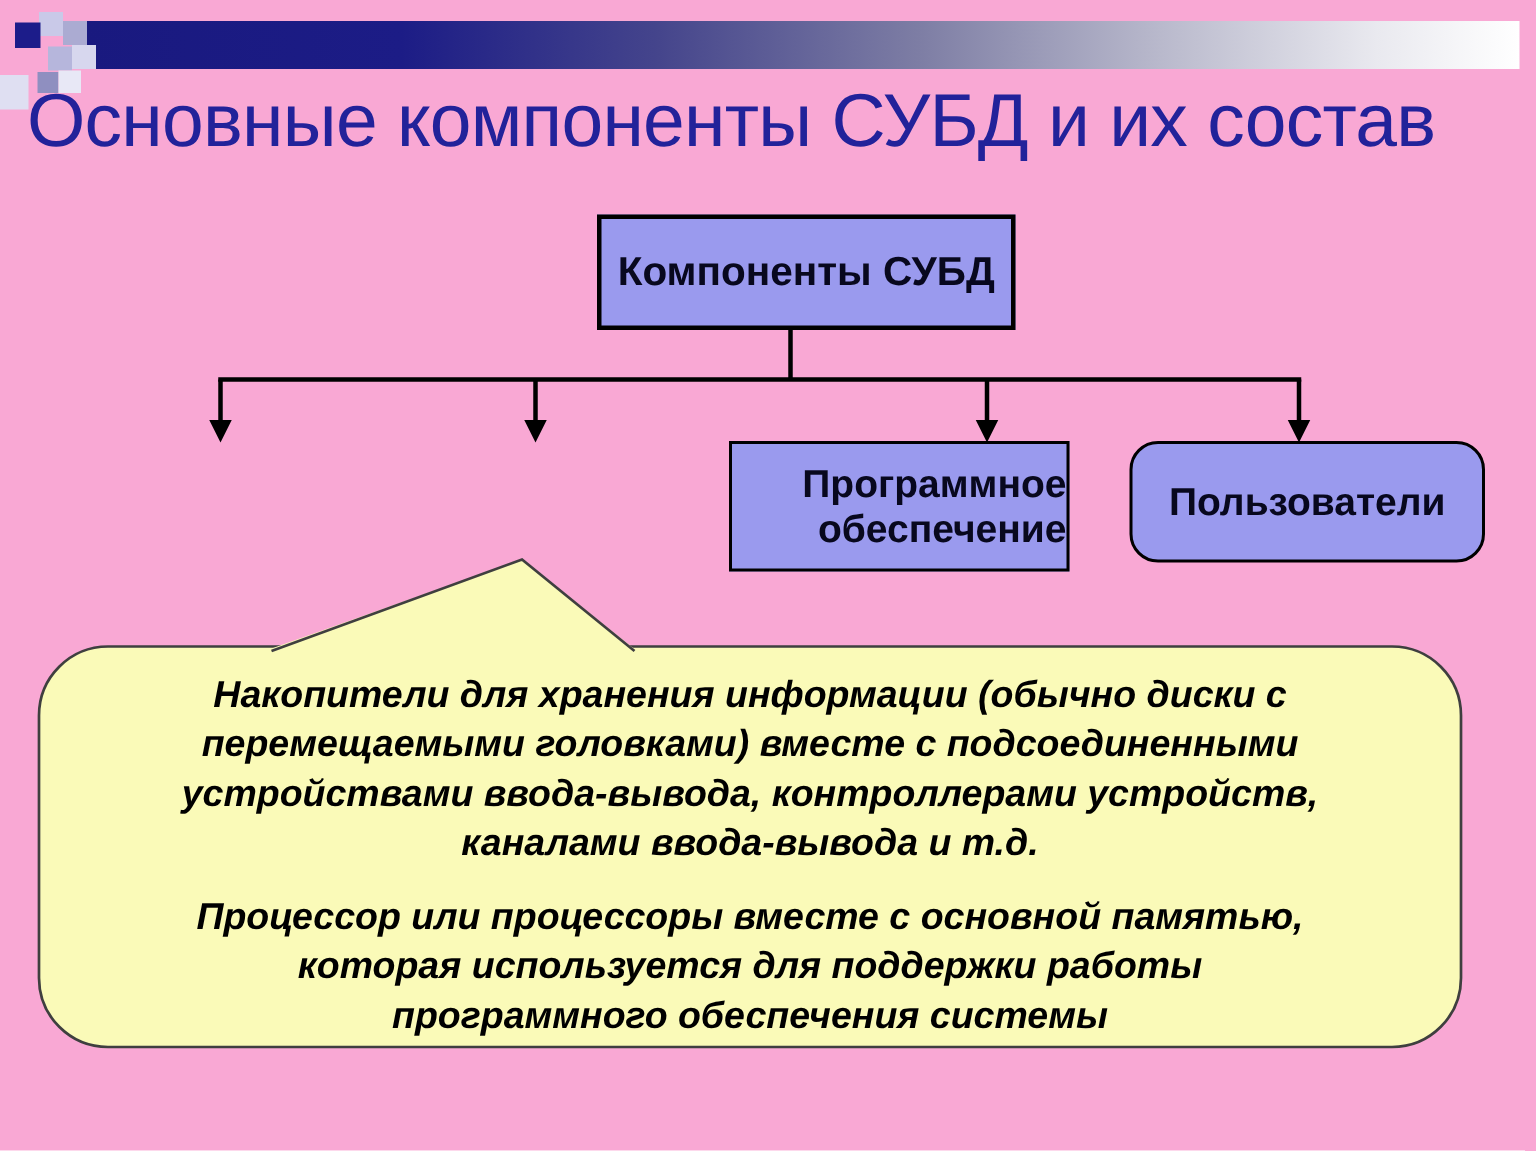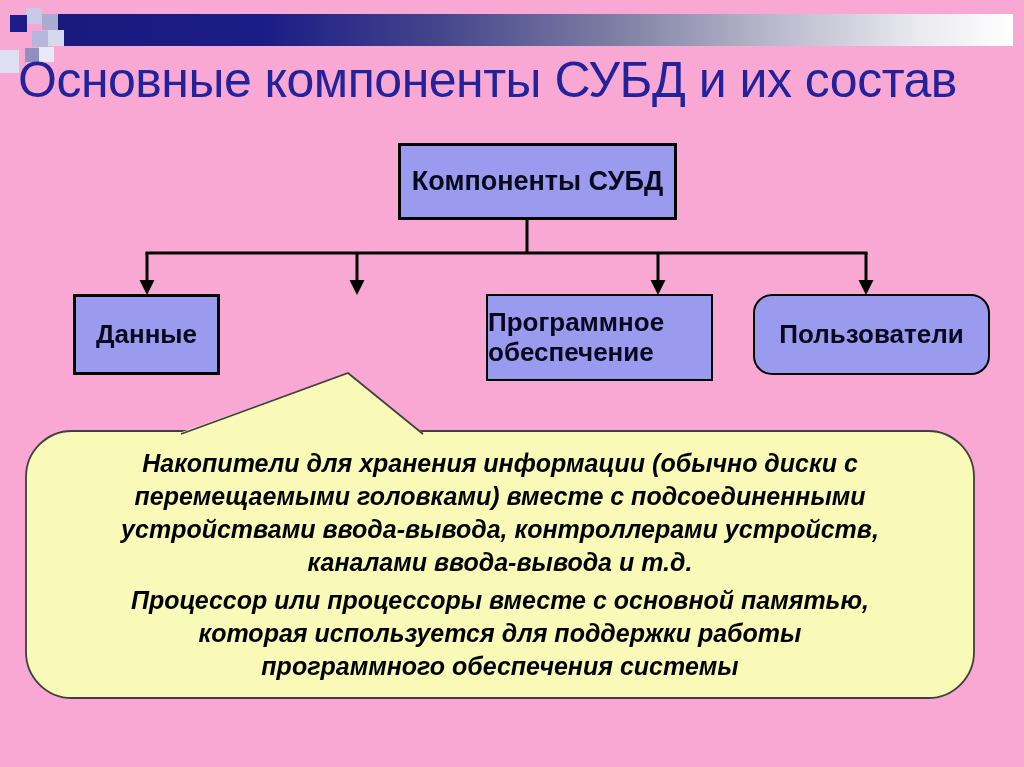"Компоненты СУБД" .node { text-align: left -> right }
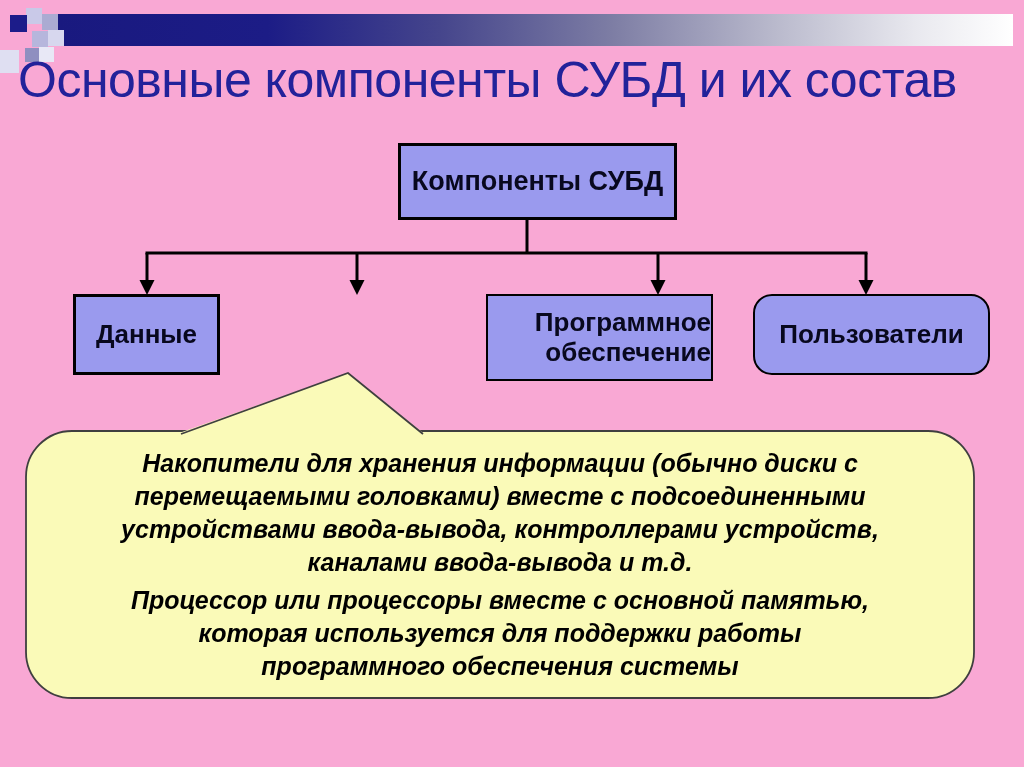"Данные" div.node { html: <div> <span>Данные</span> </div> -> none }
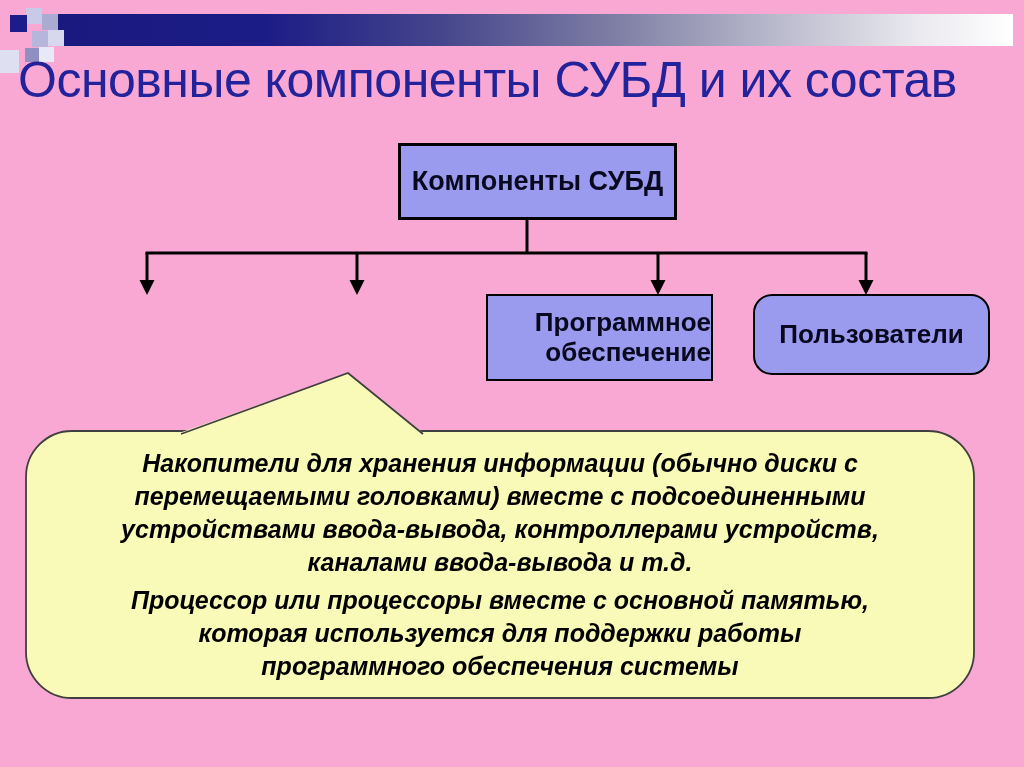"Процессор или процессоры вместе с" .callout-text p + p { margin-top: 5px -> 16px }
